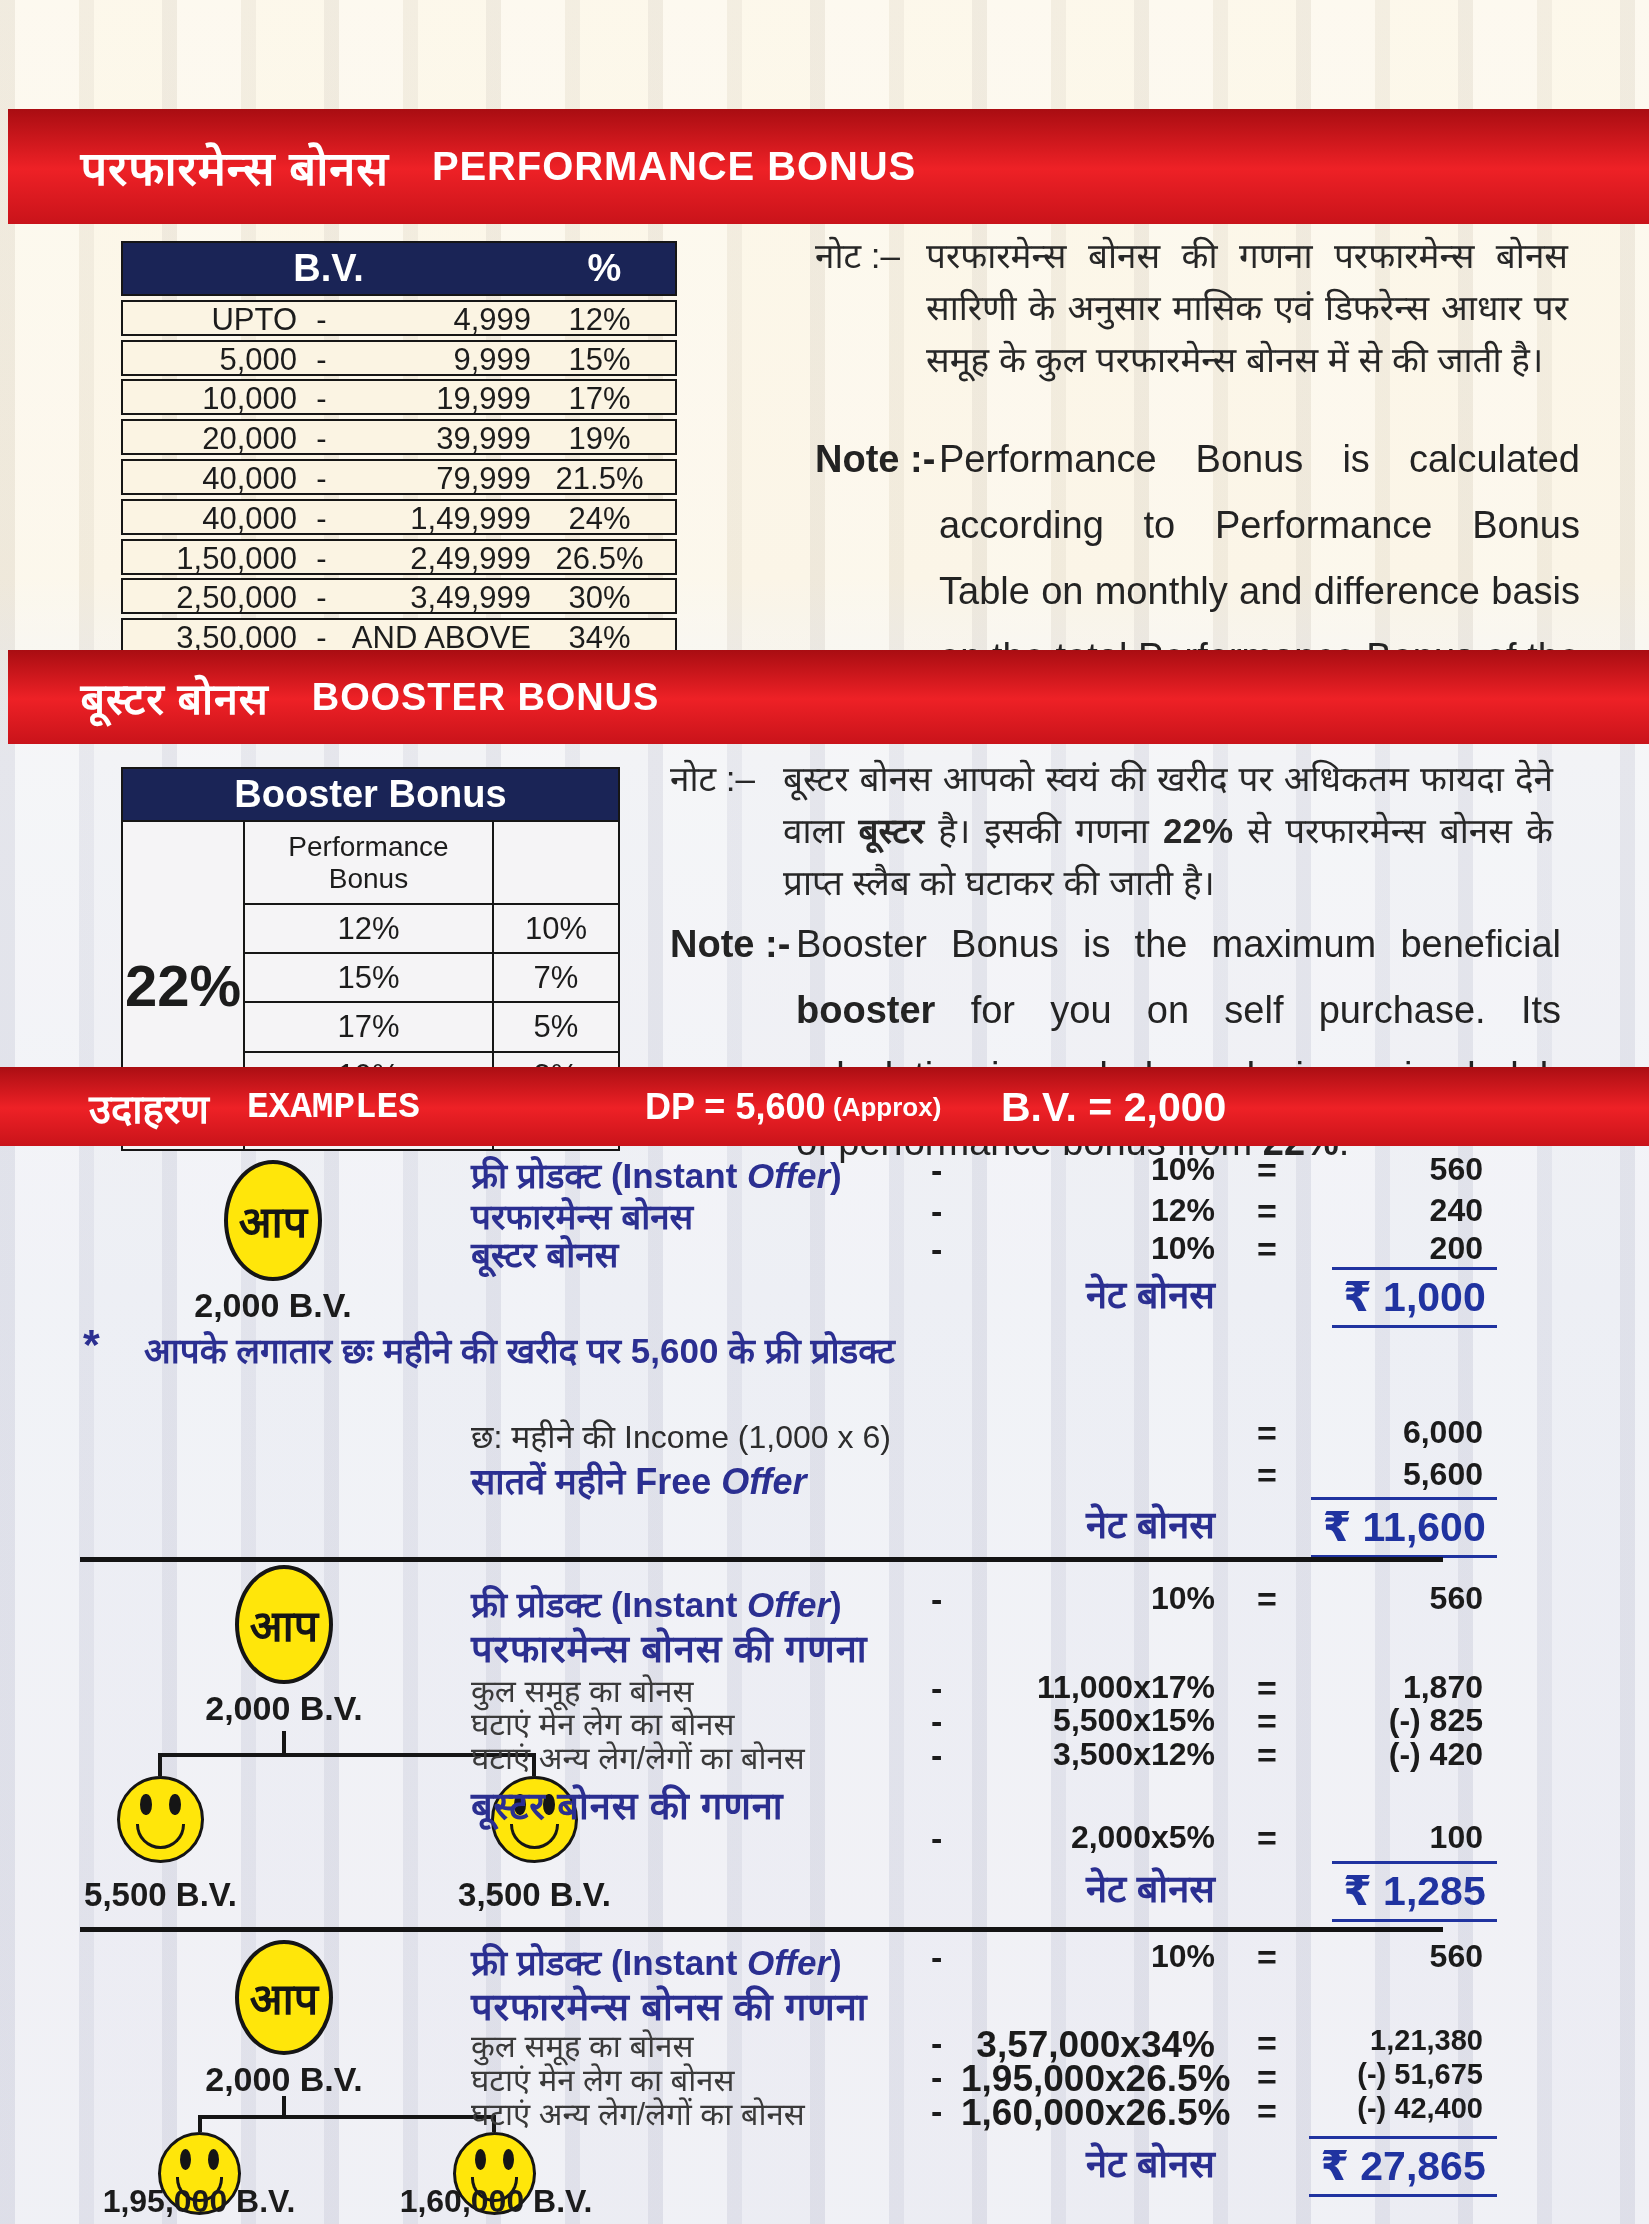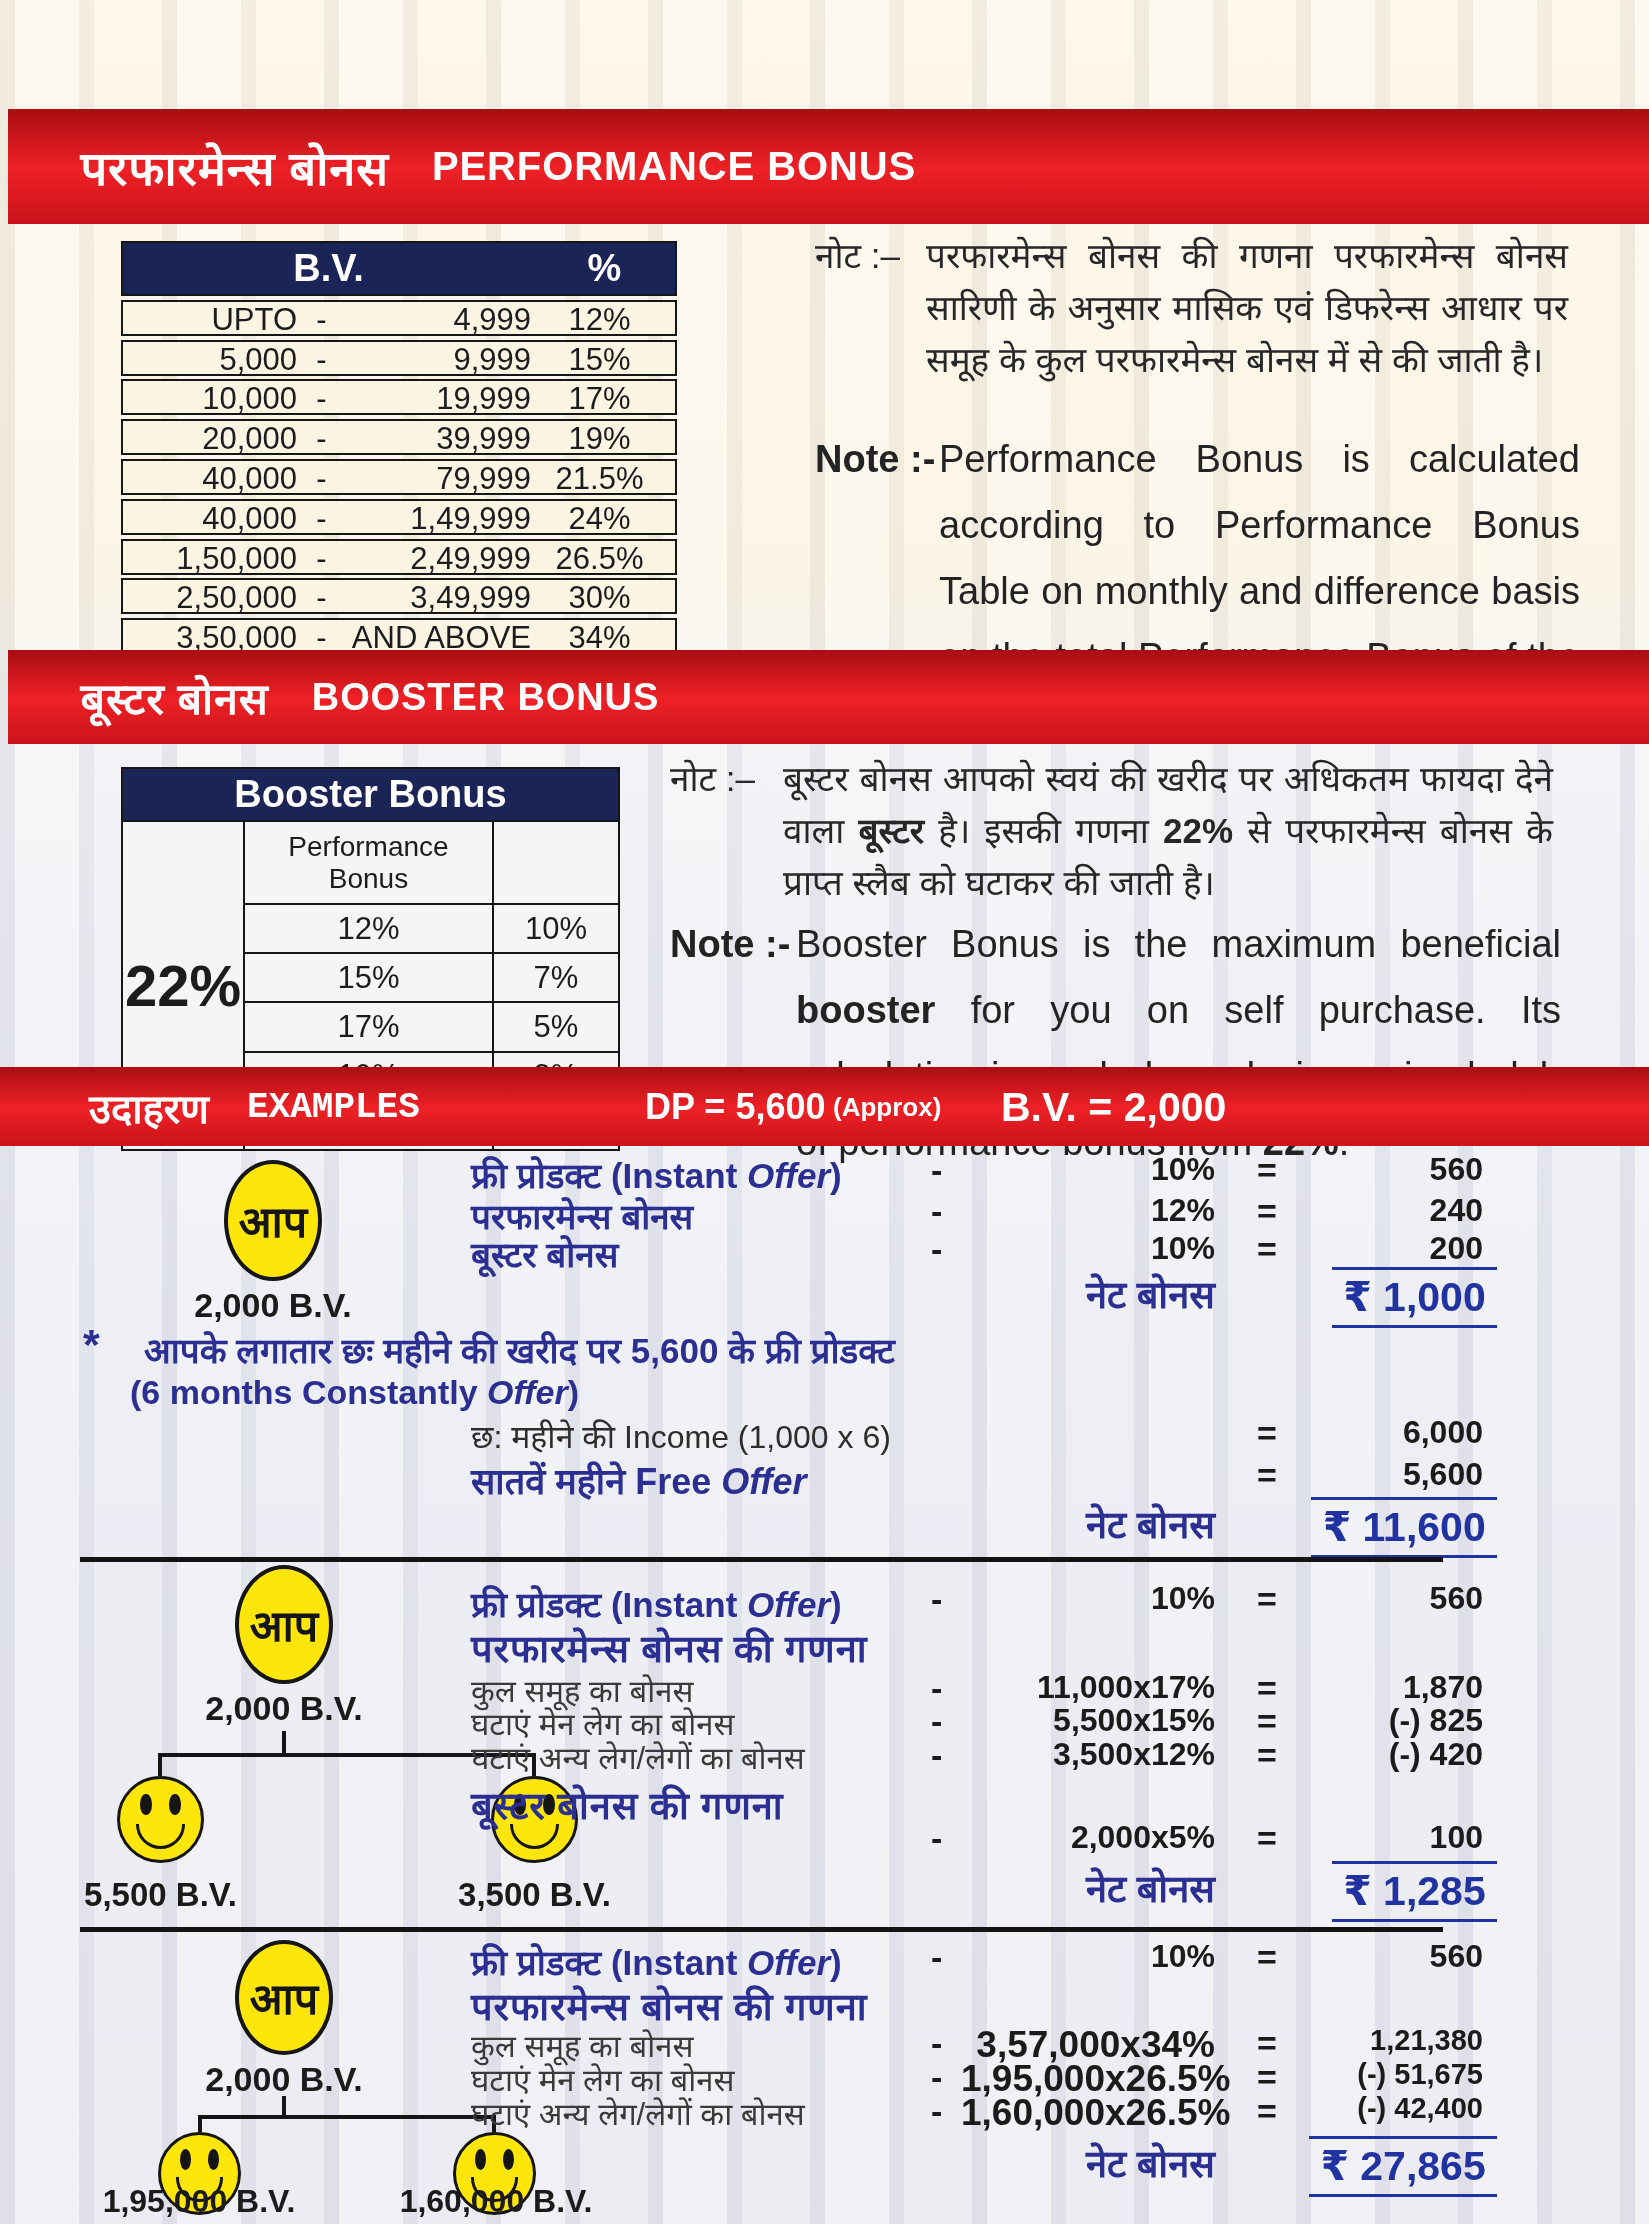"(6 months Constantly Offer)" span.star-l2 { html: <span><span>(6 months Constantly </span><span>Offer</span><span>)</span></span> -> none }
